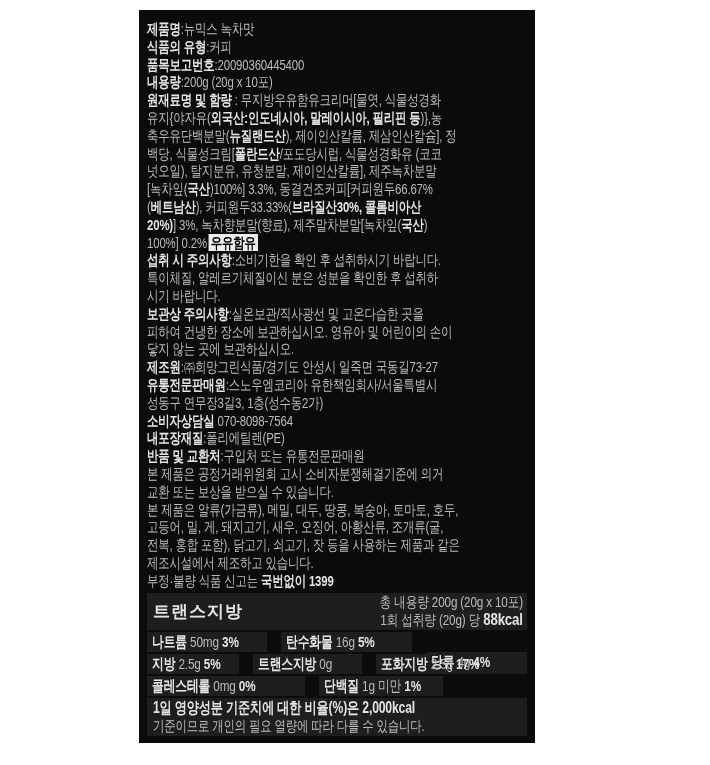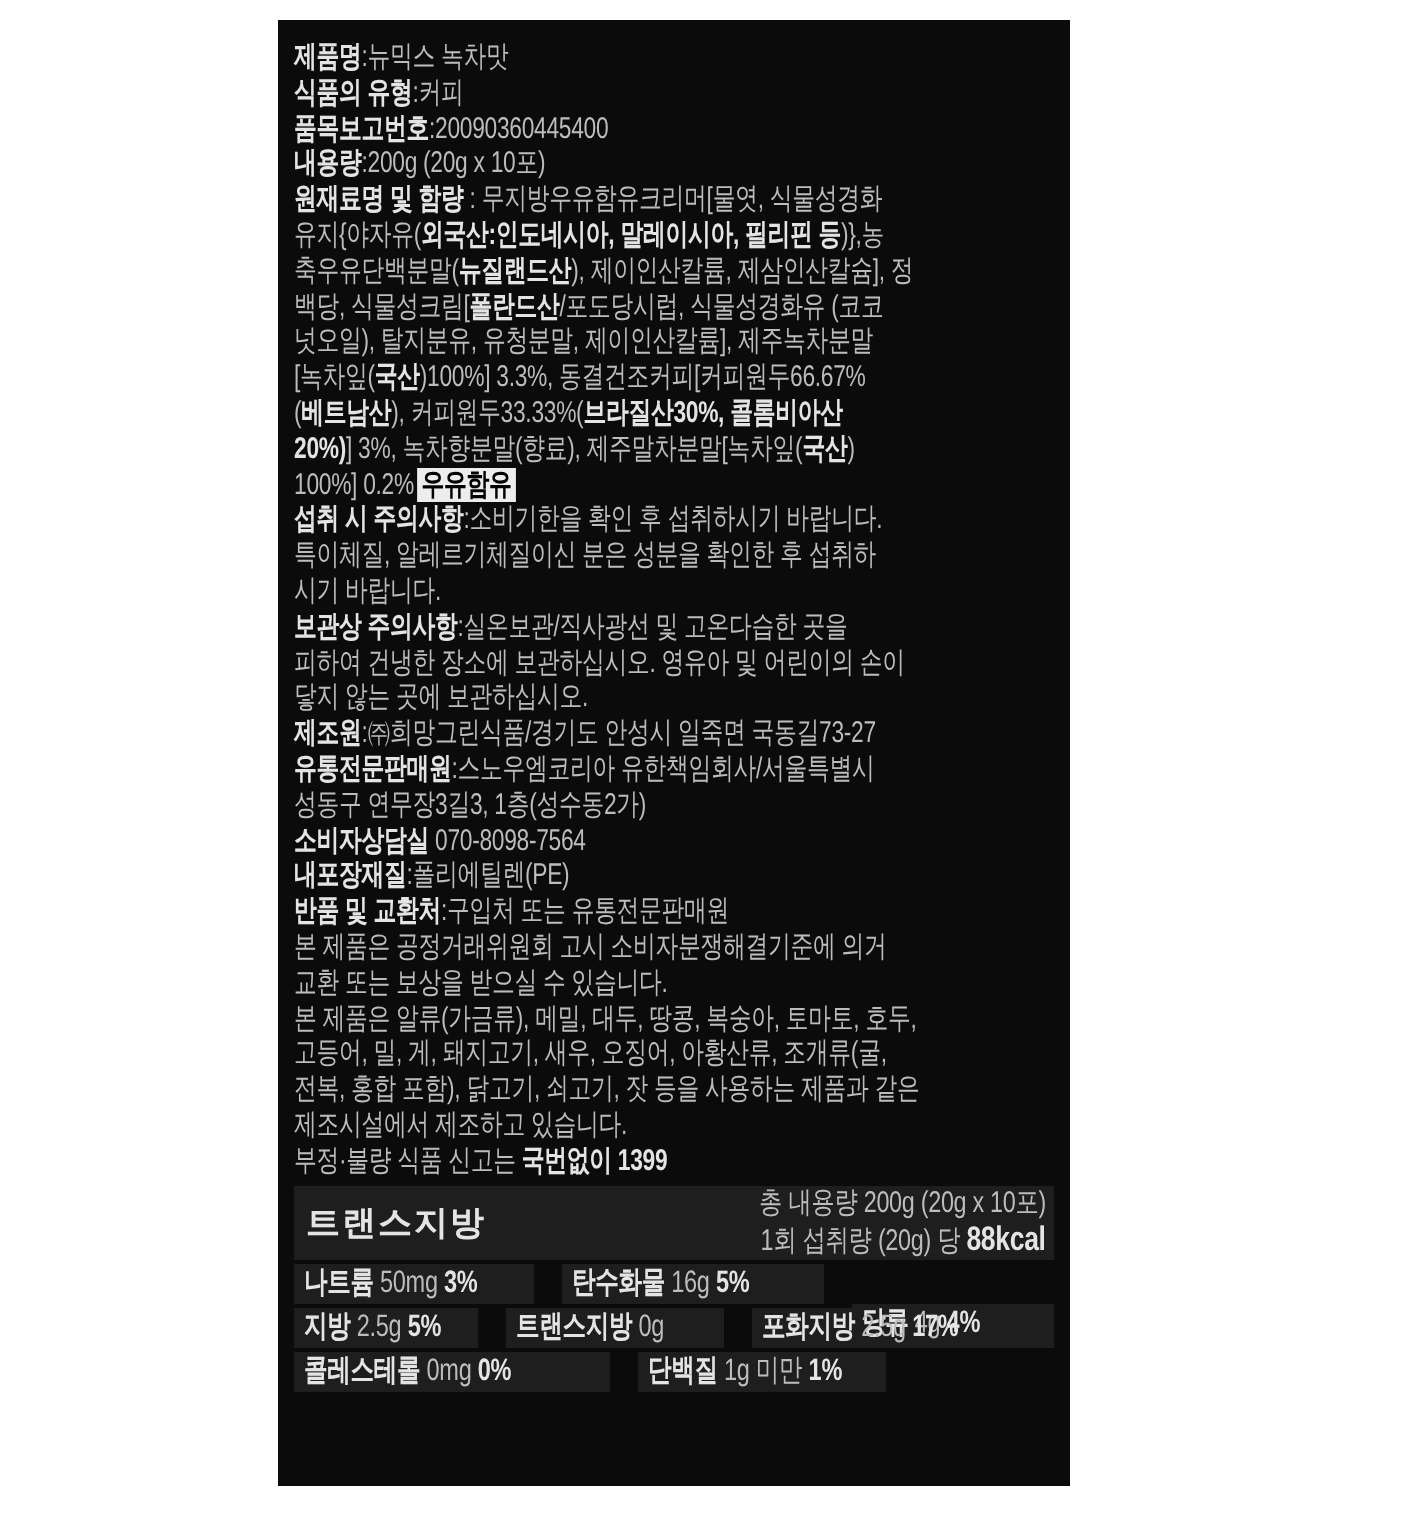"1일 영양성분 기준치에 대한 비율(%)은" div.nutri-foot { html: none -> <div> <div> <span>1일 영양성분 기준치에 대한 비율(%)은 2,000kcal</span> </div> <div> <span>기준이므로 개인의 필요 열량에 따라 다를 수 있습니다.</span> </div> </div> }
